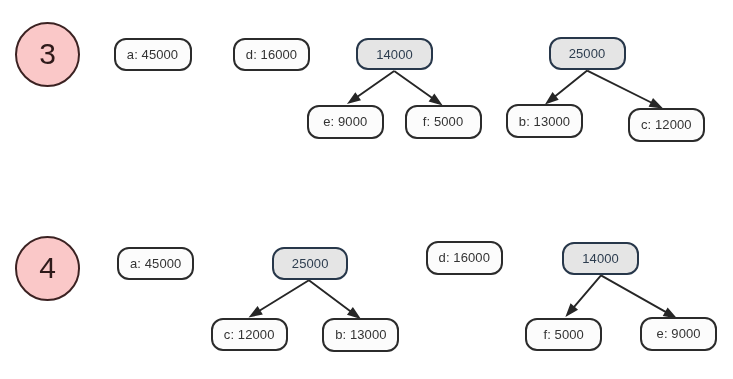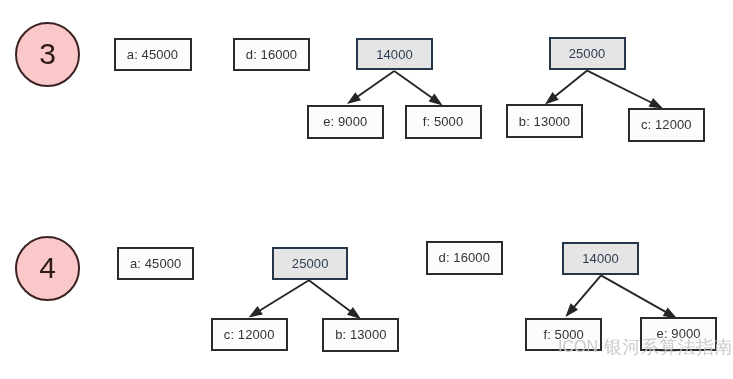"a: 45000" .node { border-radius: 0 -> 12px }
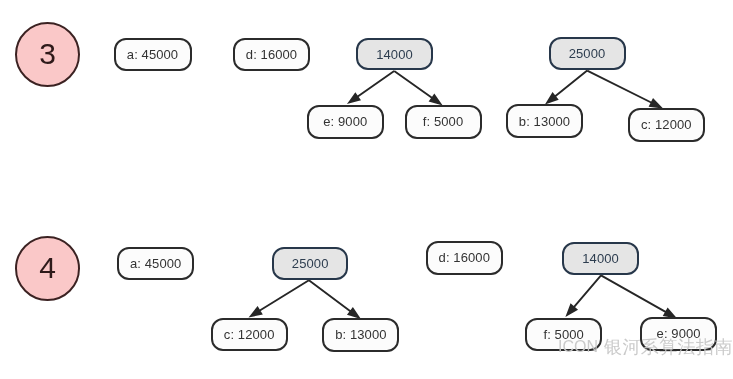"ICON" div.wm { html: <div> <span>ICON</span> <span>银河系算法指南</span> </div> -> none }
